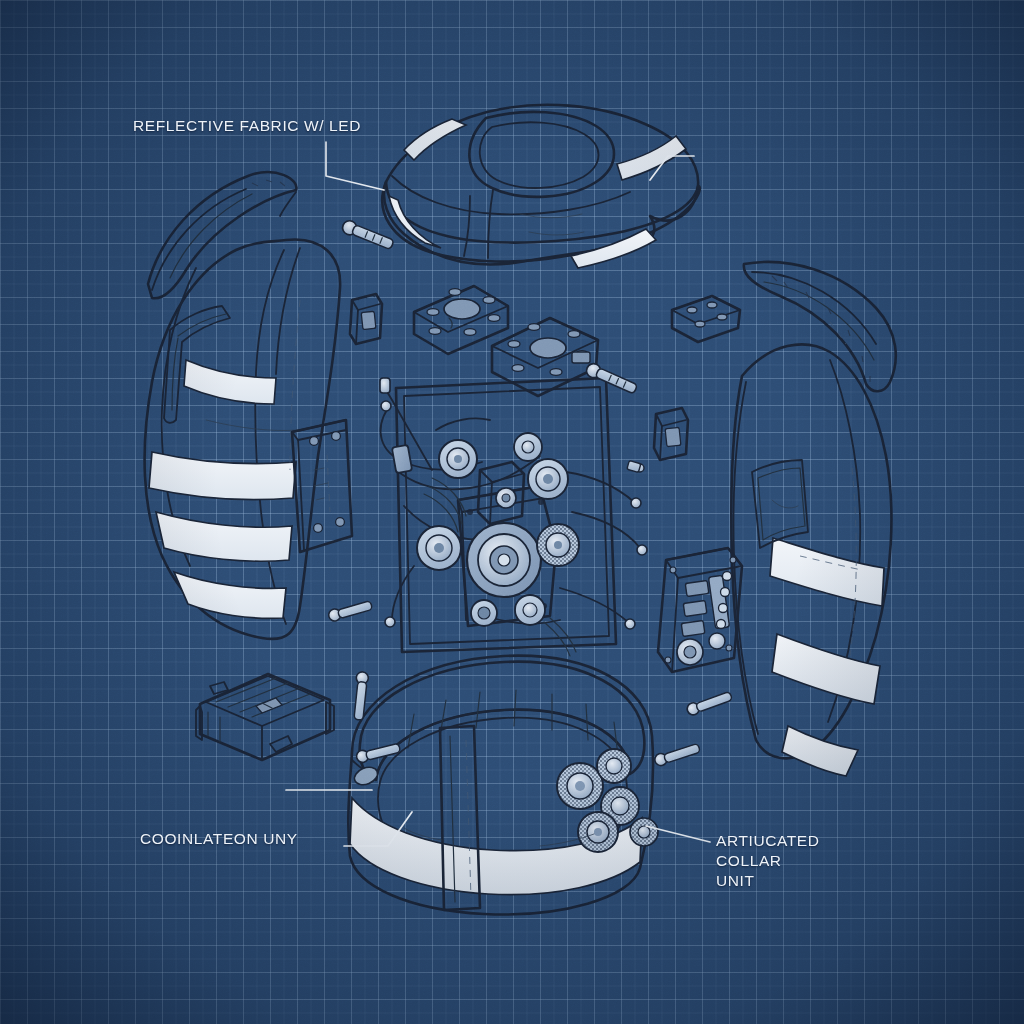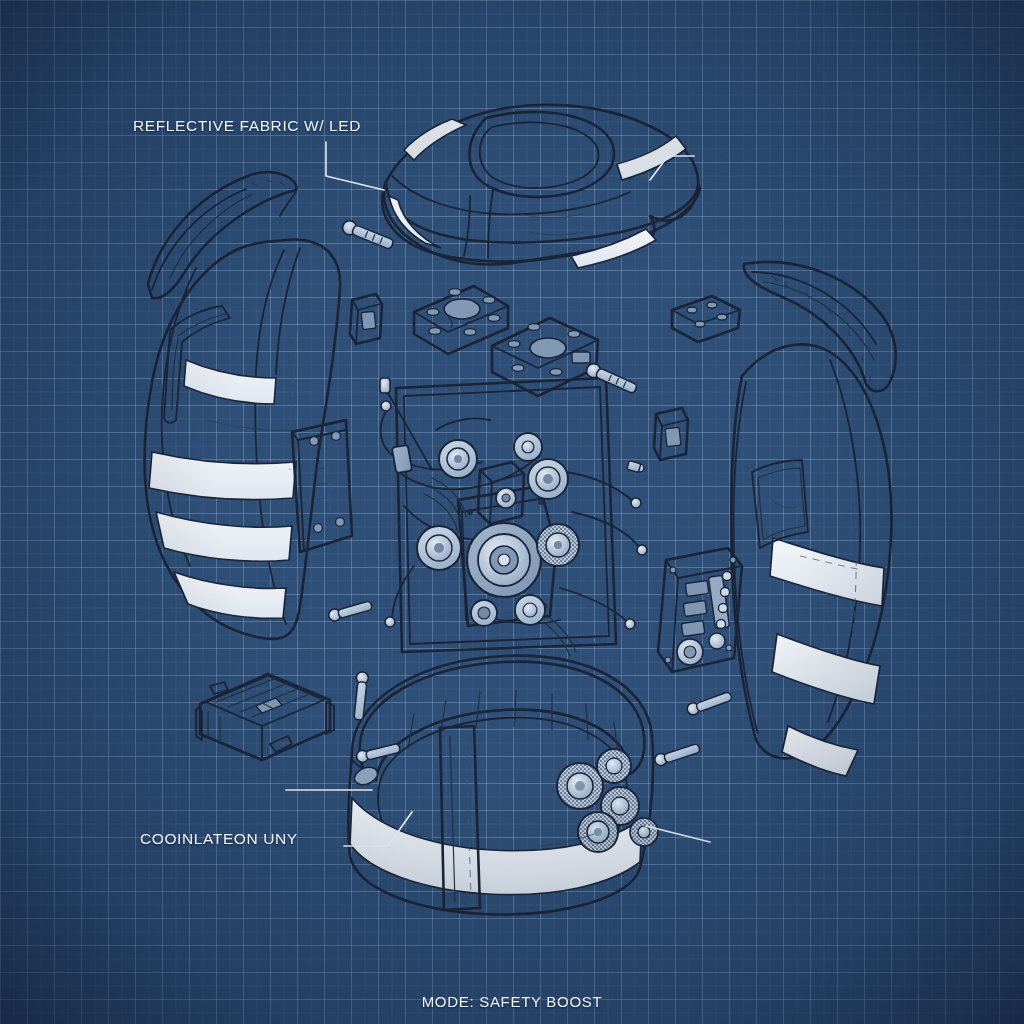"ARTIUCATED" div.label { html: none -> <div>ARTIUCATED COLLAR UNIT</div> }
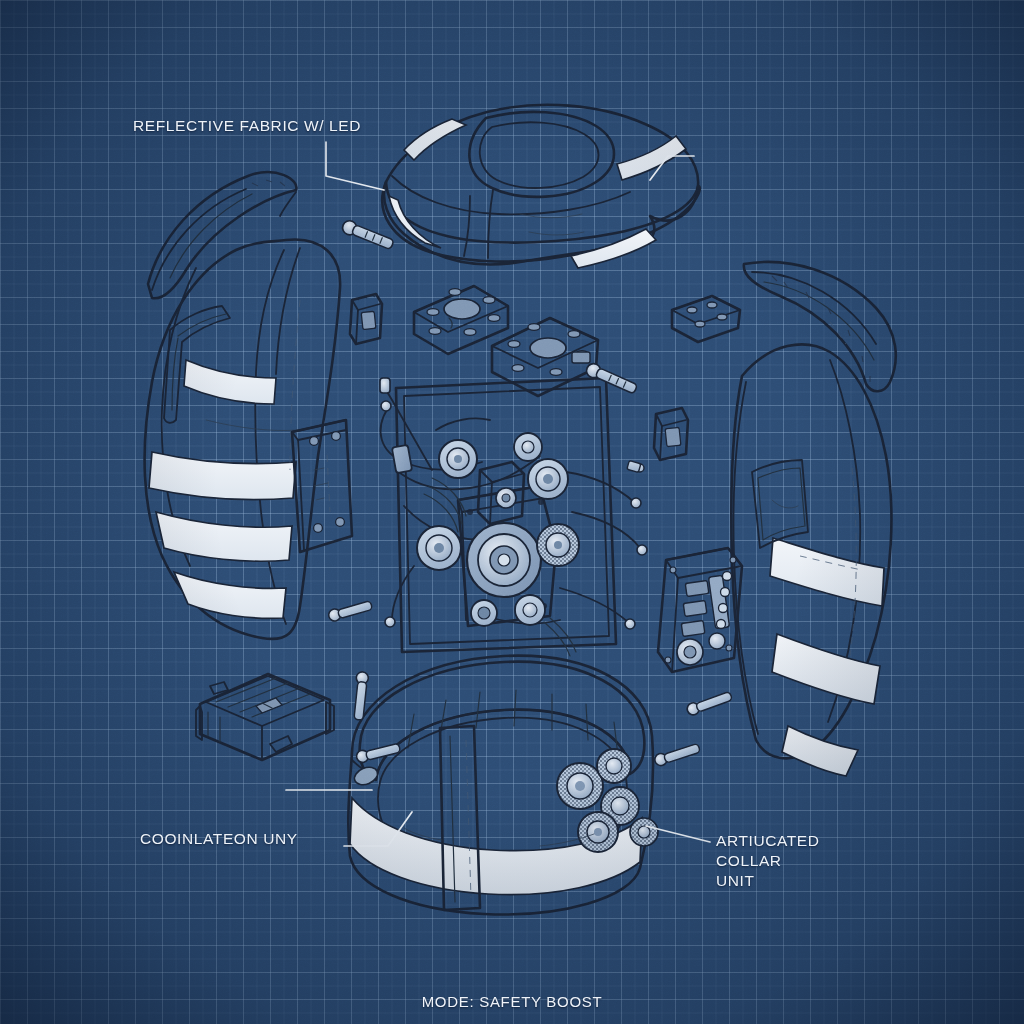"MODE: SAFETY BOOST" div { html: <div>MODE: SAFETY BOOST</div> -> none }
